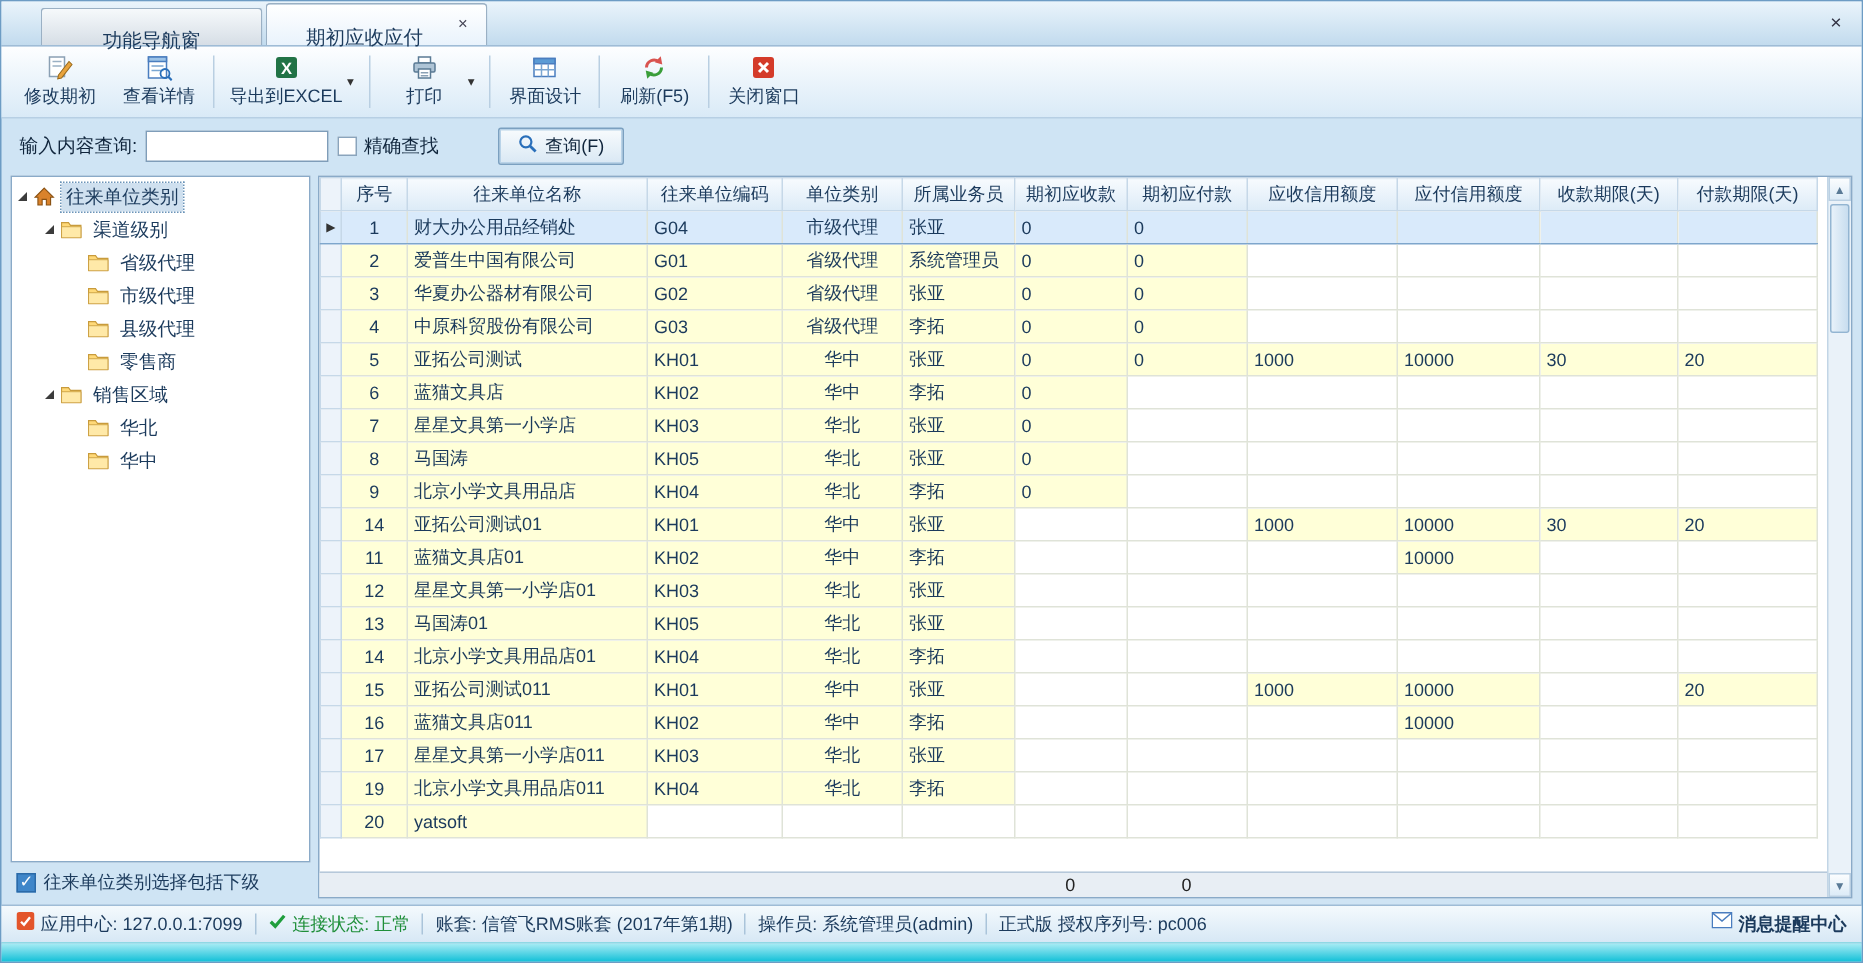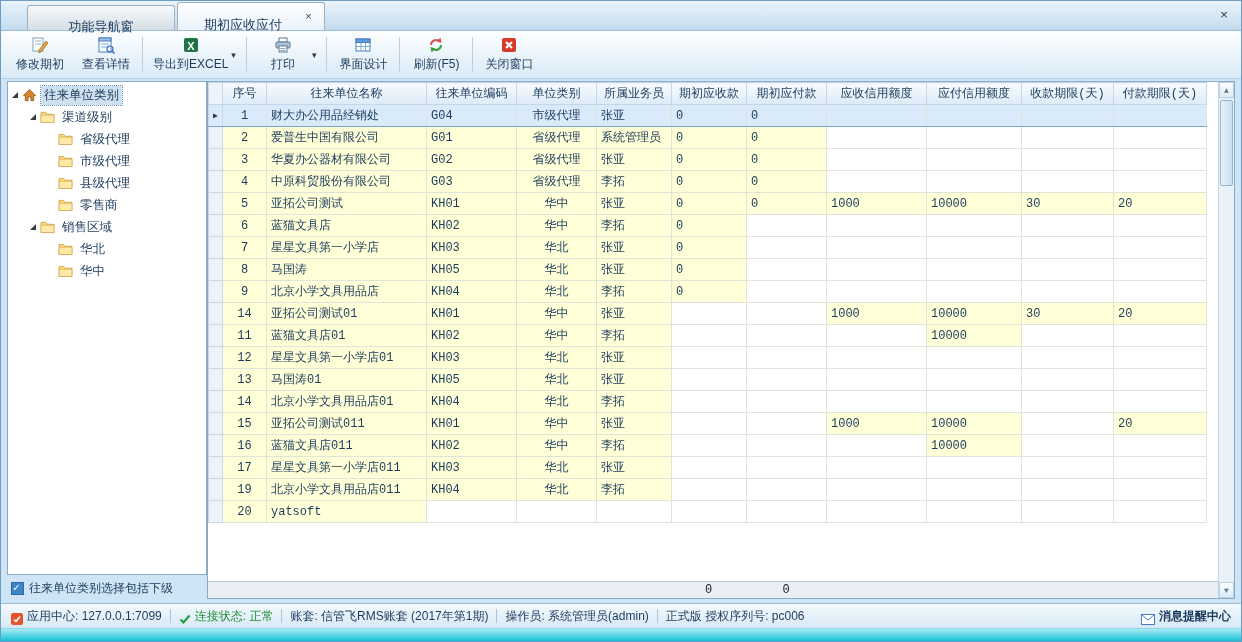"输入内容查询:" div.searchrow { html: none -> <div> <span>输入内容查询:</span> <input> <label> <span></span> <span>精确查找</span> </label> <div> <span><svg> <circle></circle> <line></line> </svg></span> <span>查询(F)</span> </div> </div> }
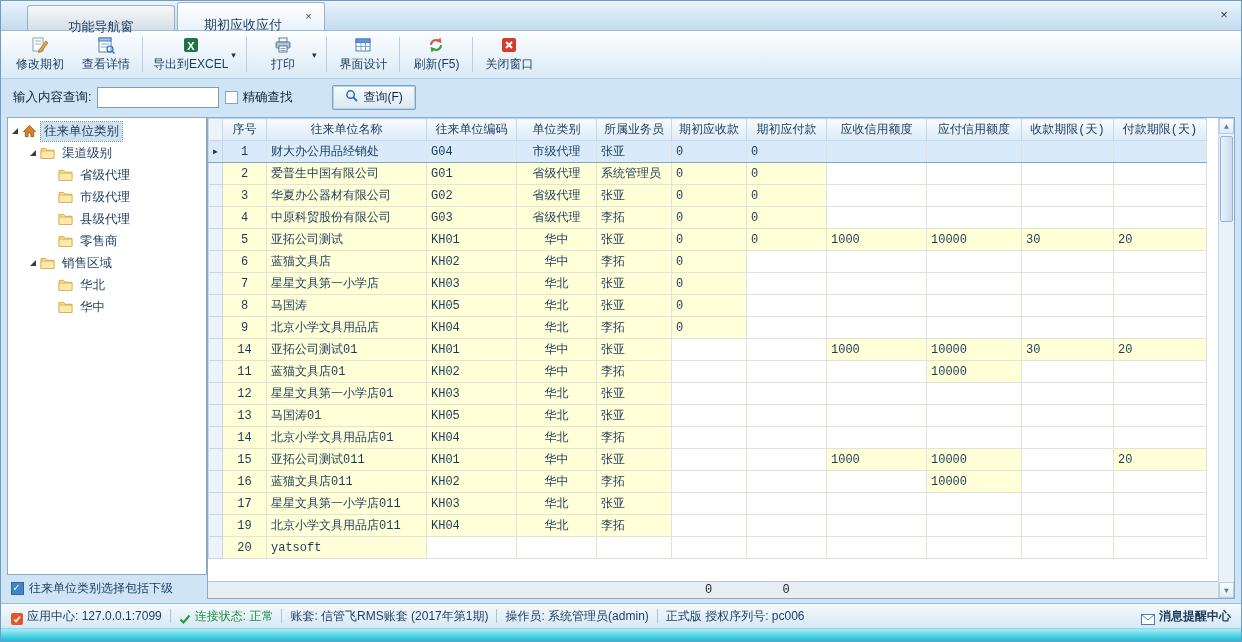"往来单位类别" .content { font-family: Liberation Mono, monospace -> none; gap: none -> 5px }
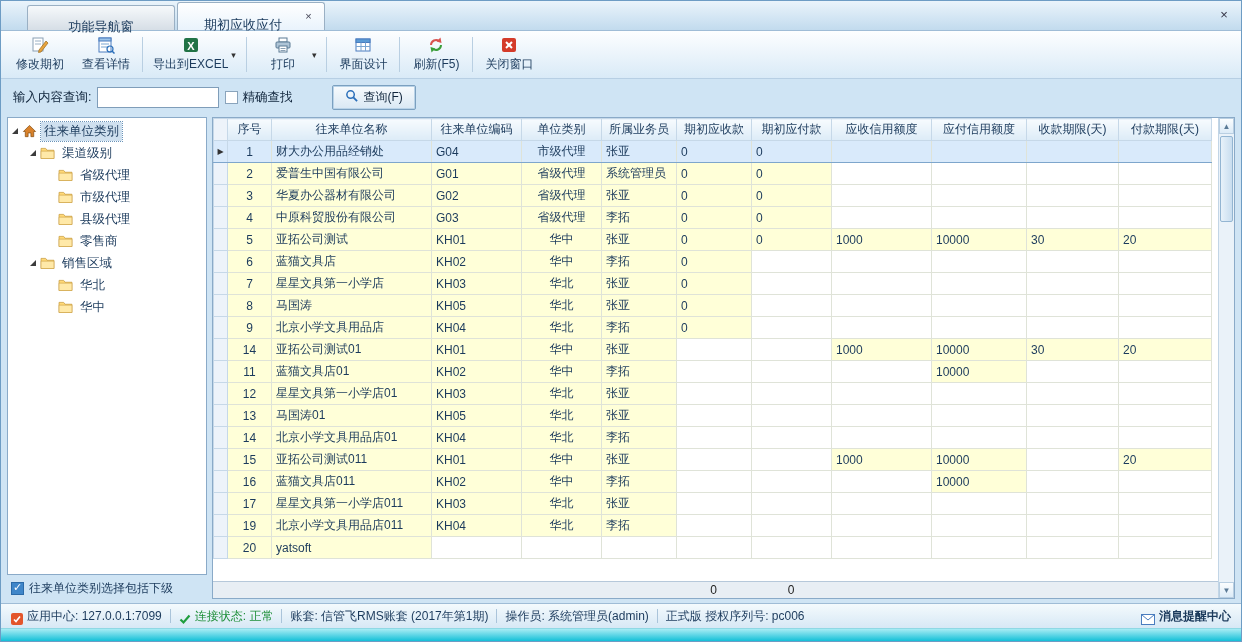"应用中心: 127.0.0.1:7099" .sseg { align-items: flex-end -> flex-start }
